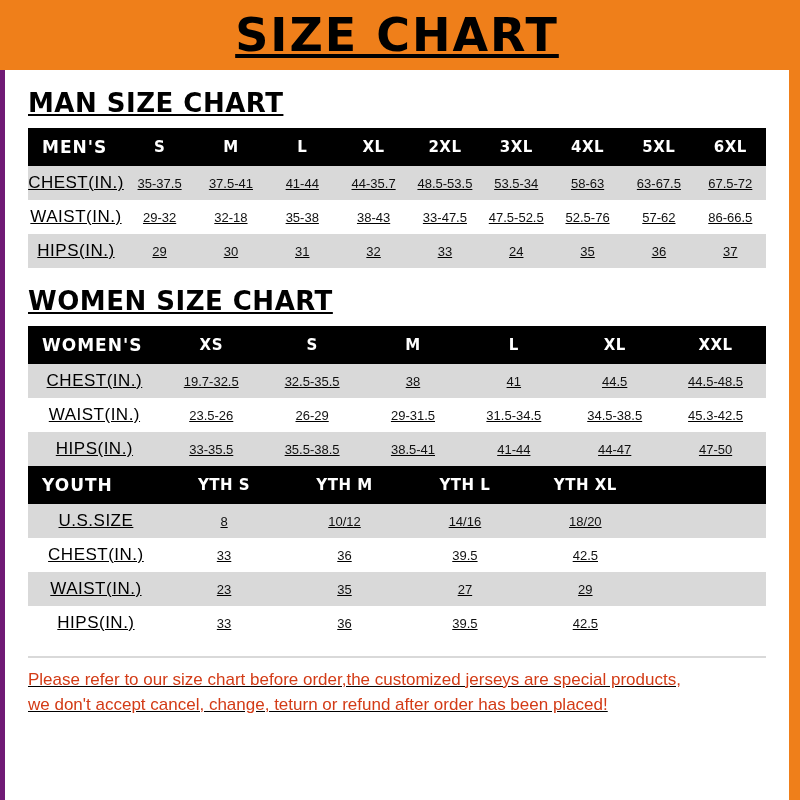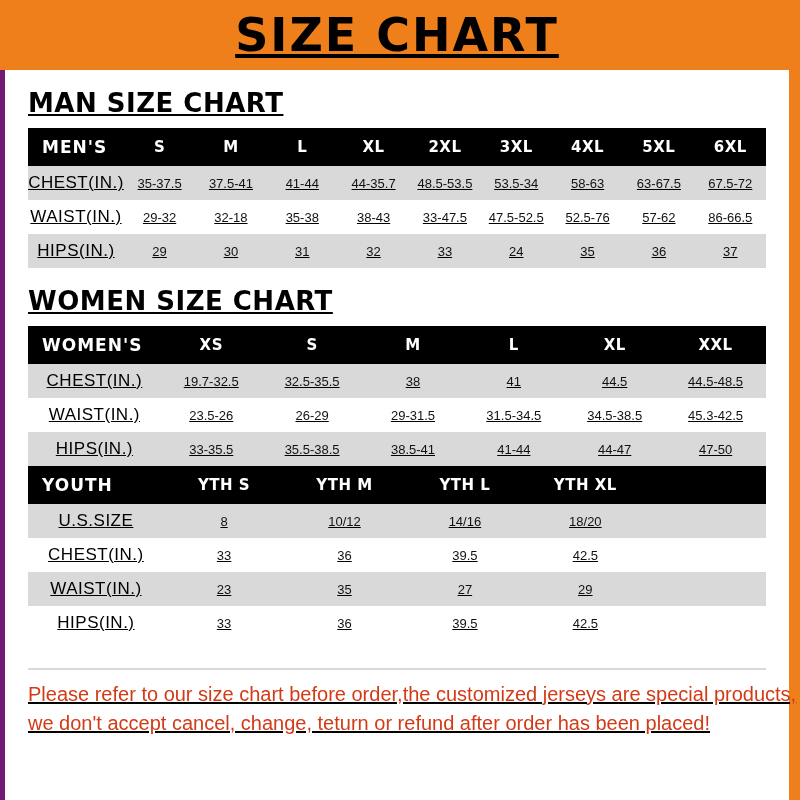"Please refer to our size" .footer-note { font-size: 20px -> 17px; margin-top: 28px -> 16px }
